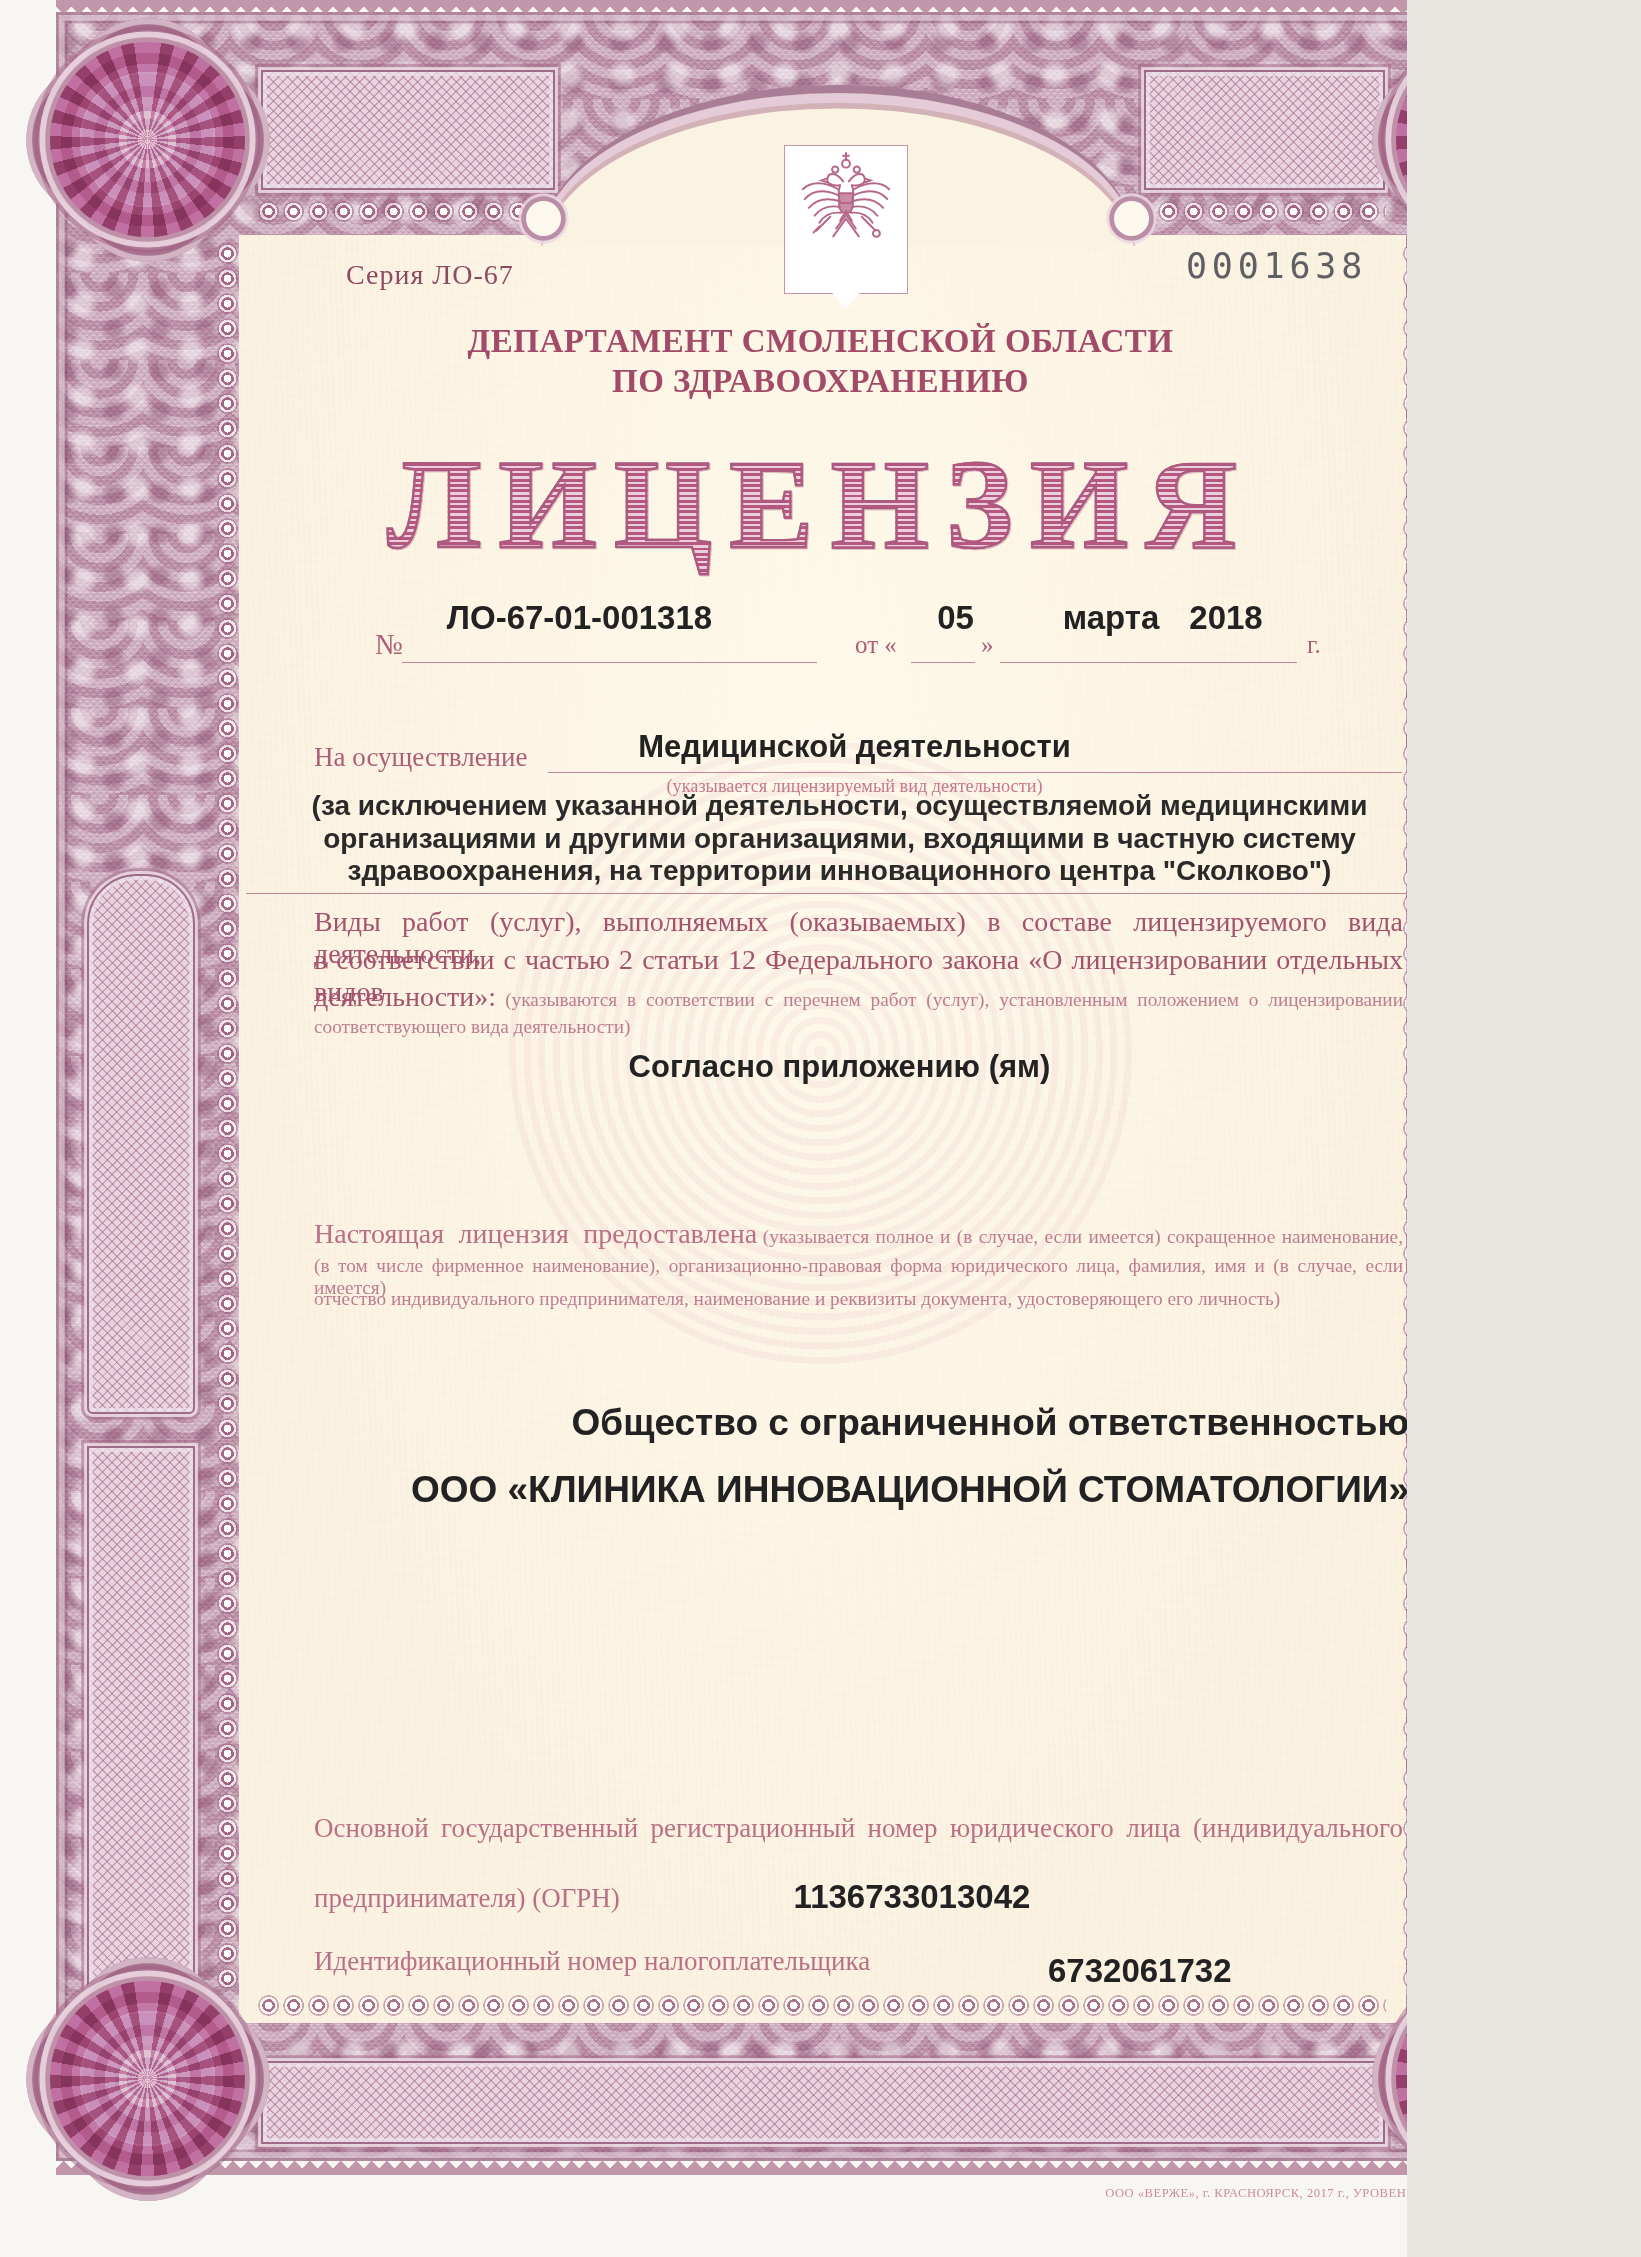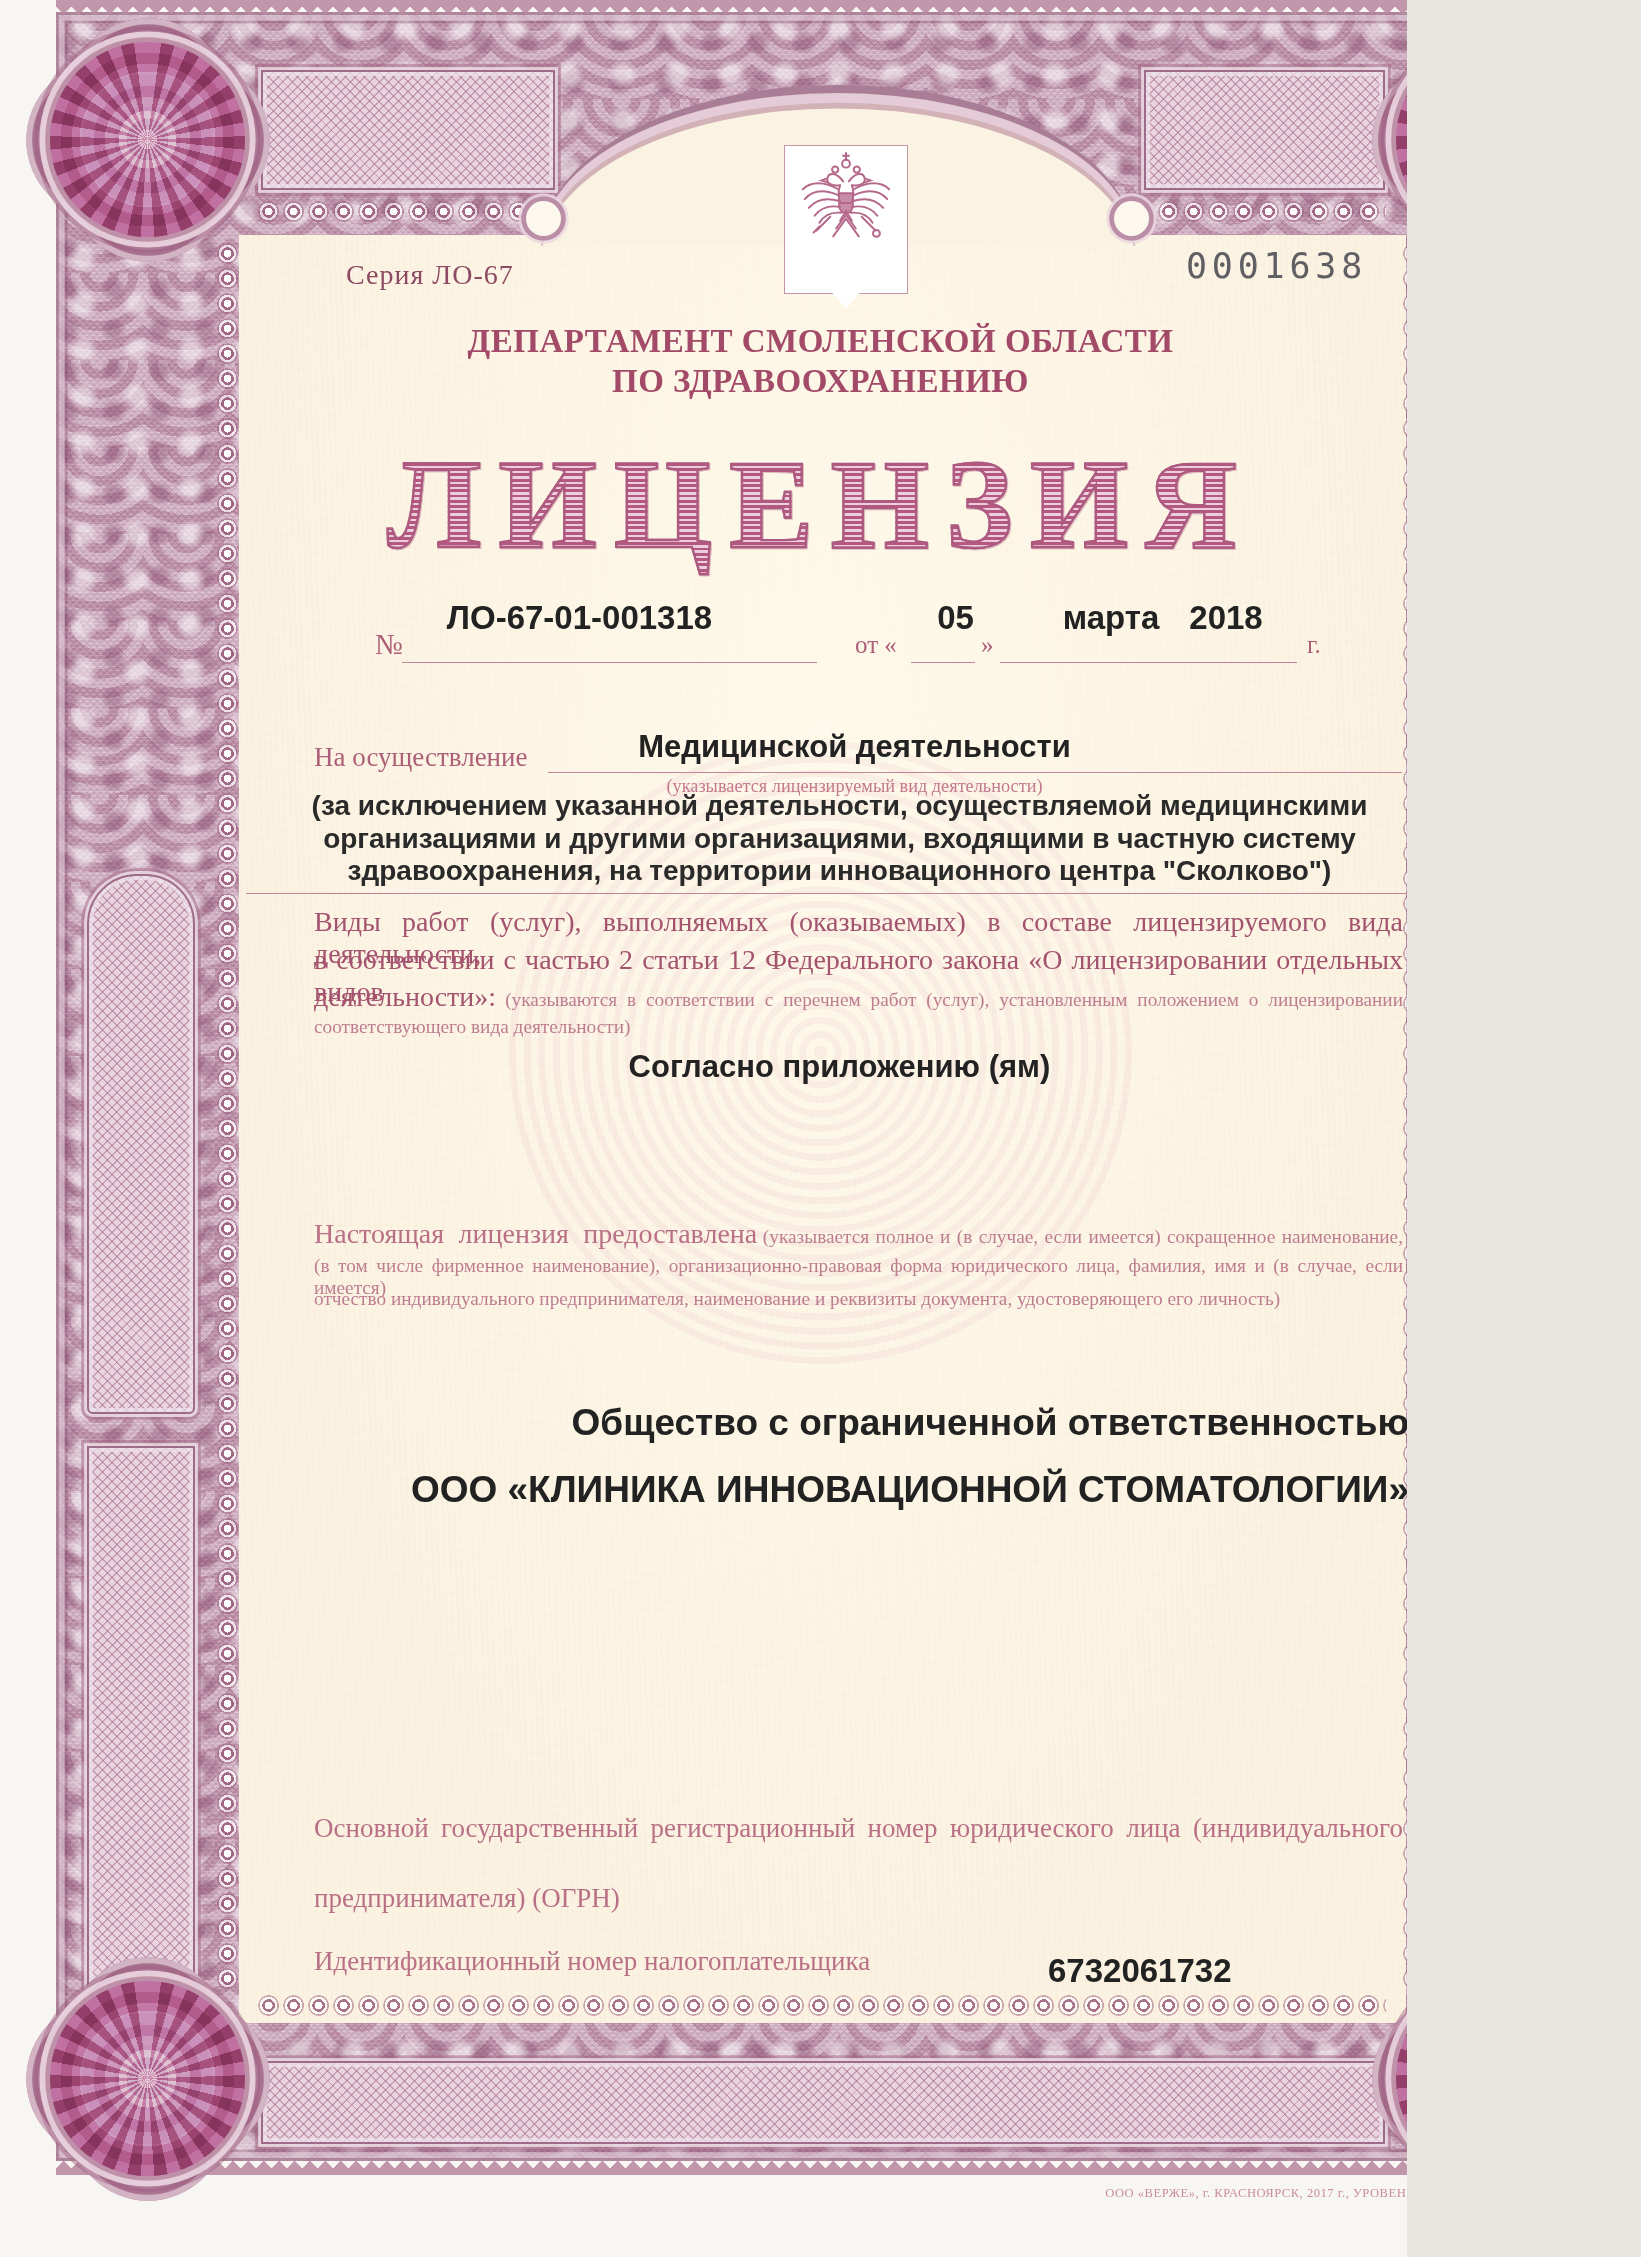"1136733013042" div.abs { html: none -> <div>1136733013042</div> }
